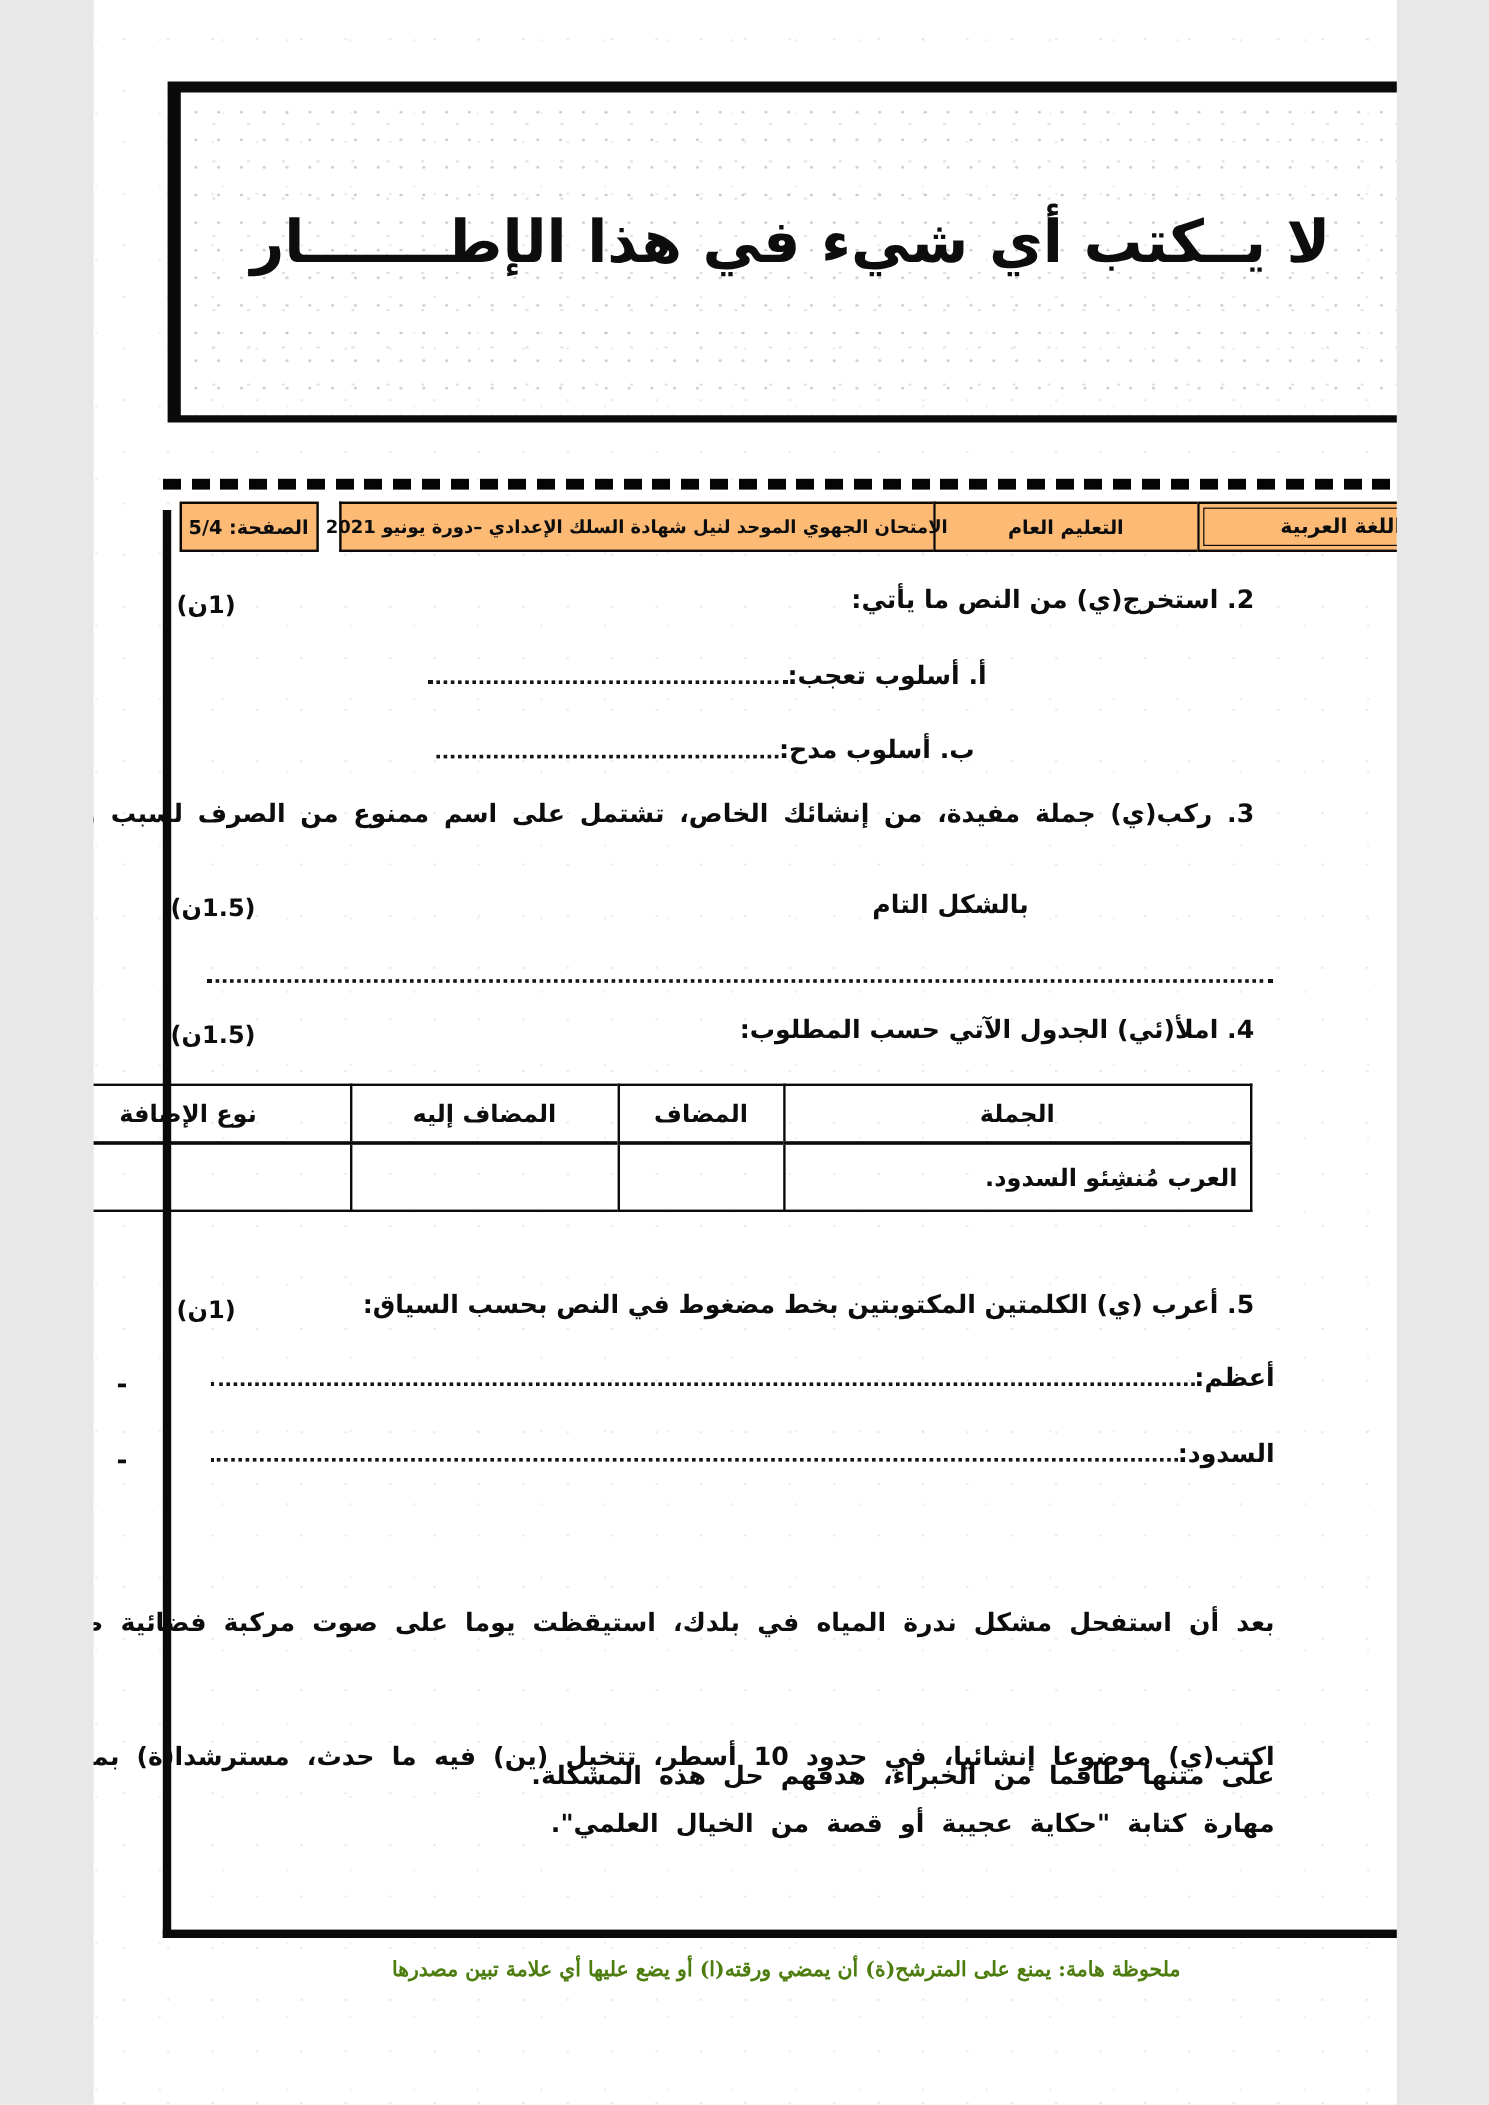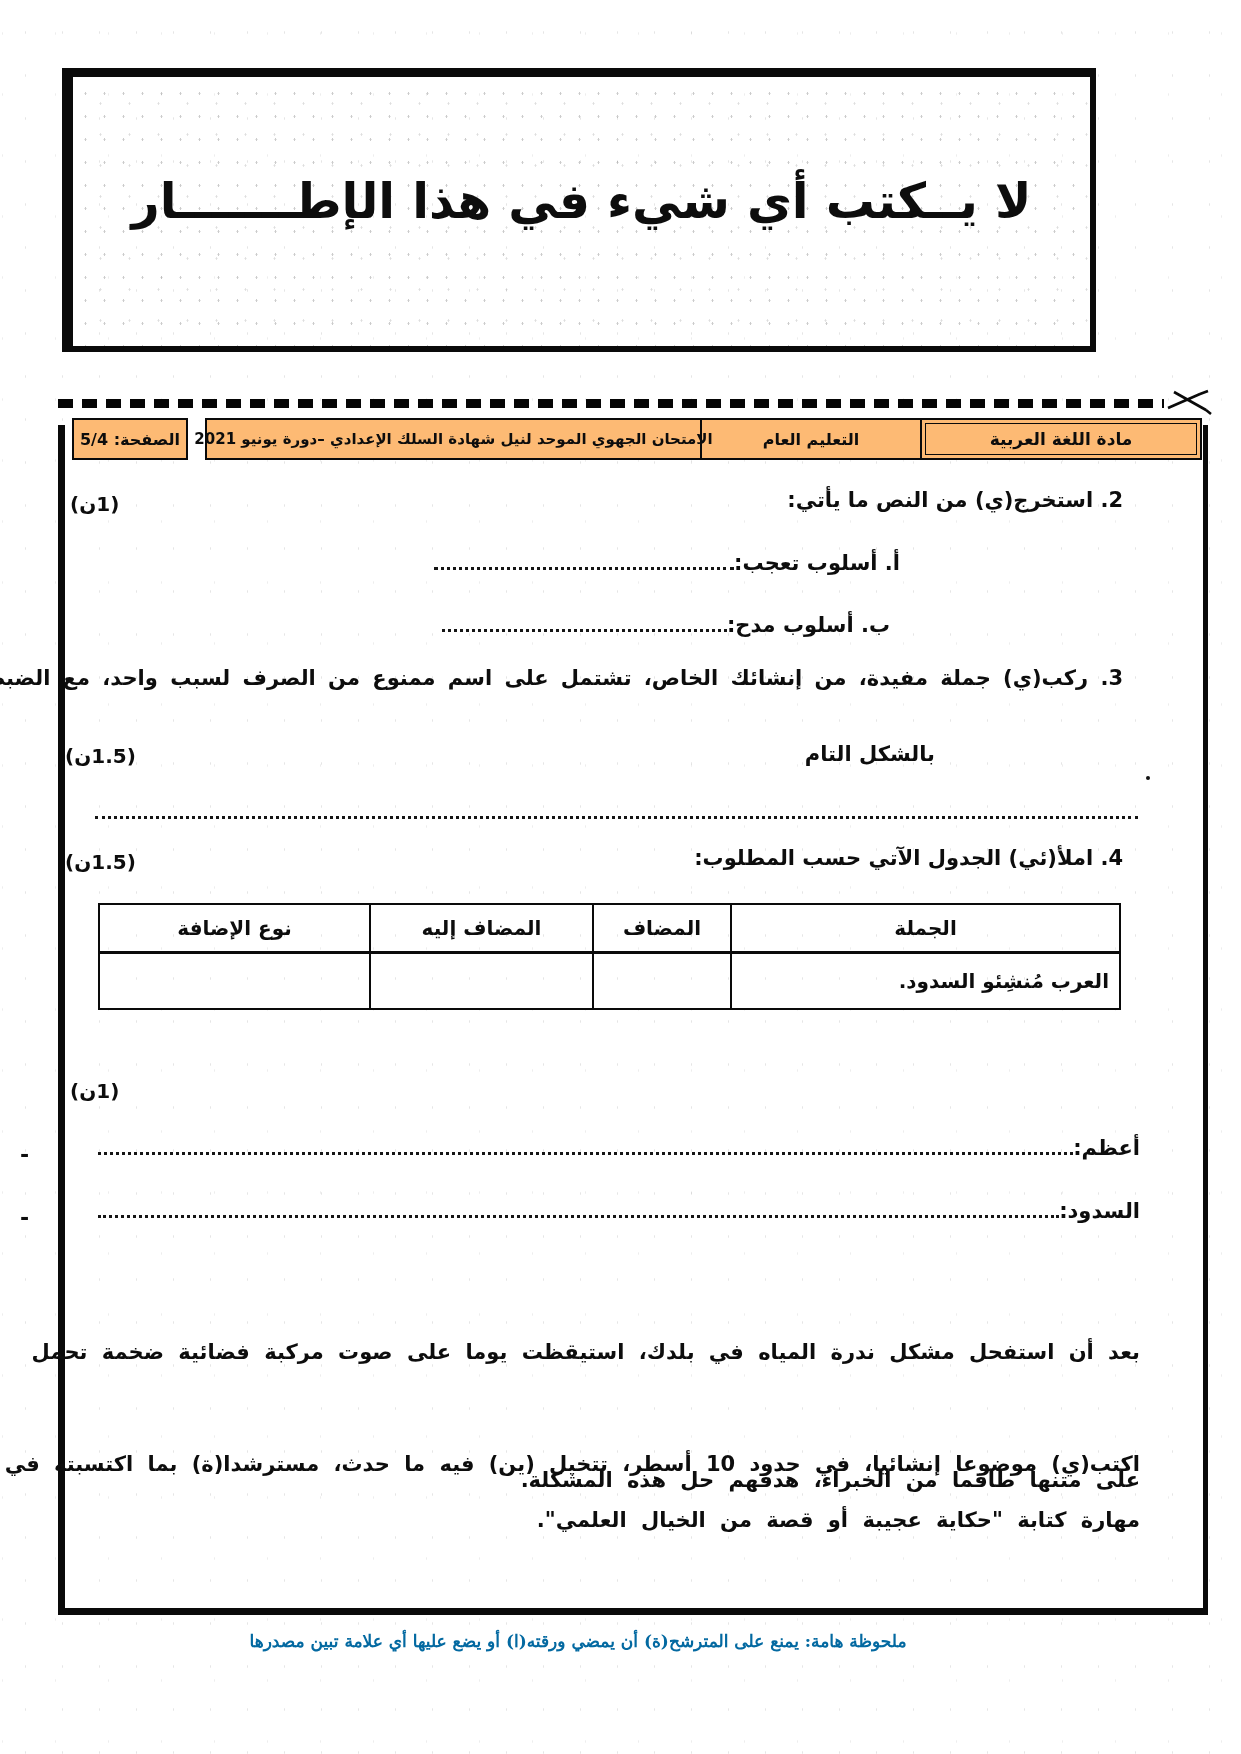"لا يــكتب أي شيء في" .page { width: 1241px -> 1086px }
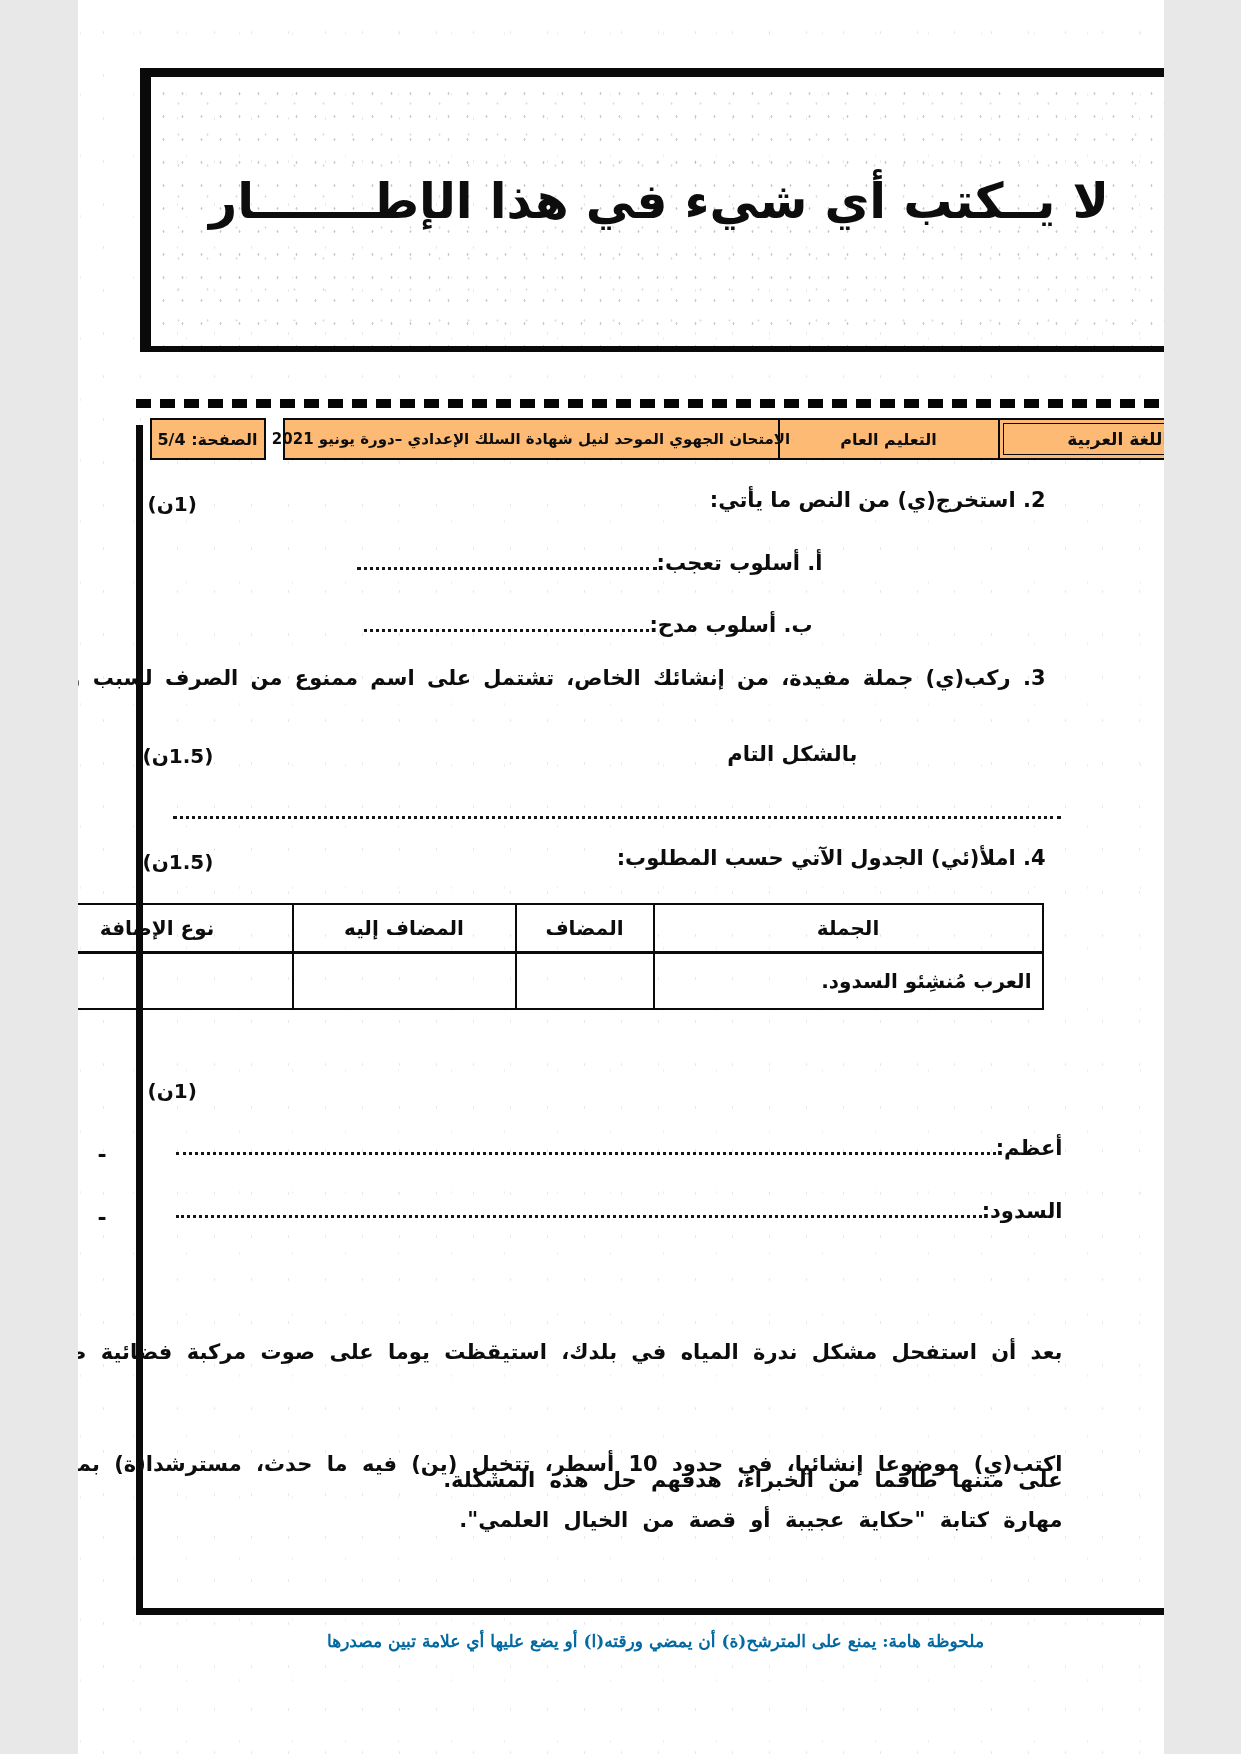"5. أعرب (ي) الكلمتين المكتوبتين" div.abs { html: none -> <div>5. أعرب (ي) الكلمتين المكتوبتين بخط مضغوط في النص بحسب السياق:</div> }
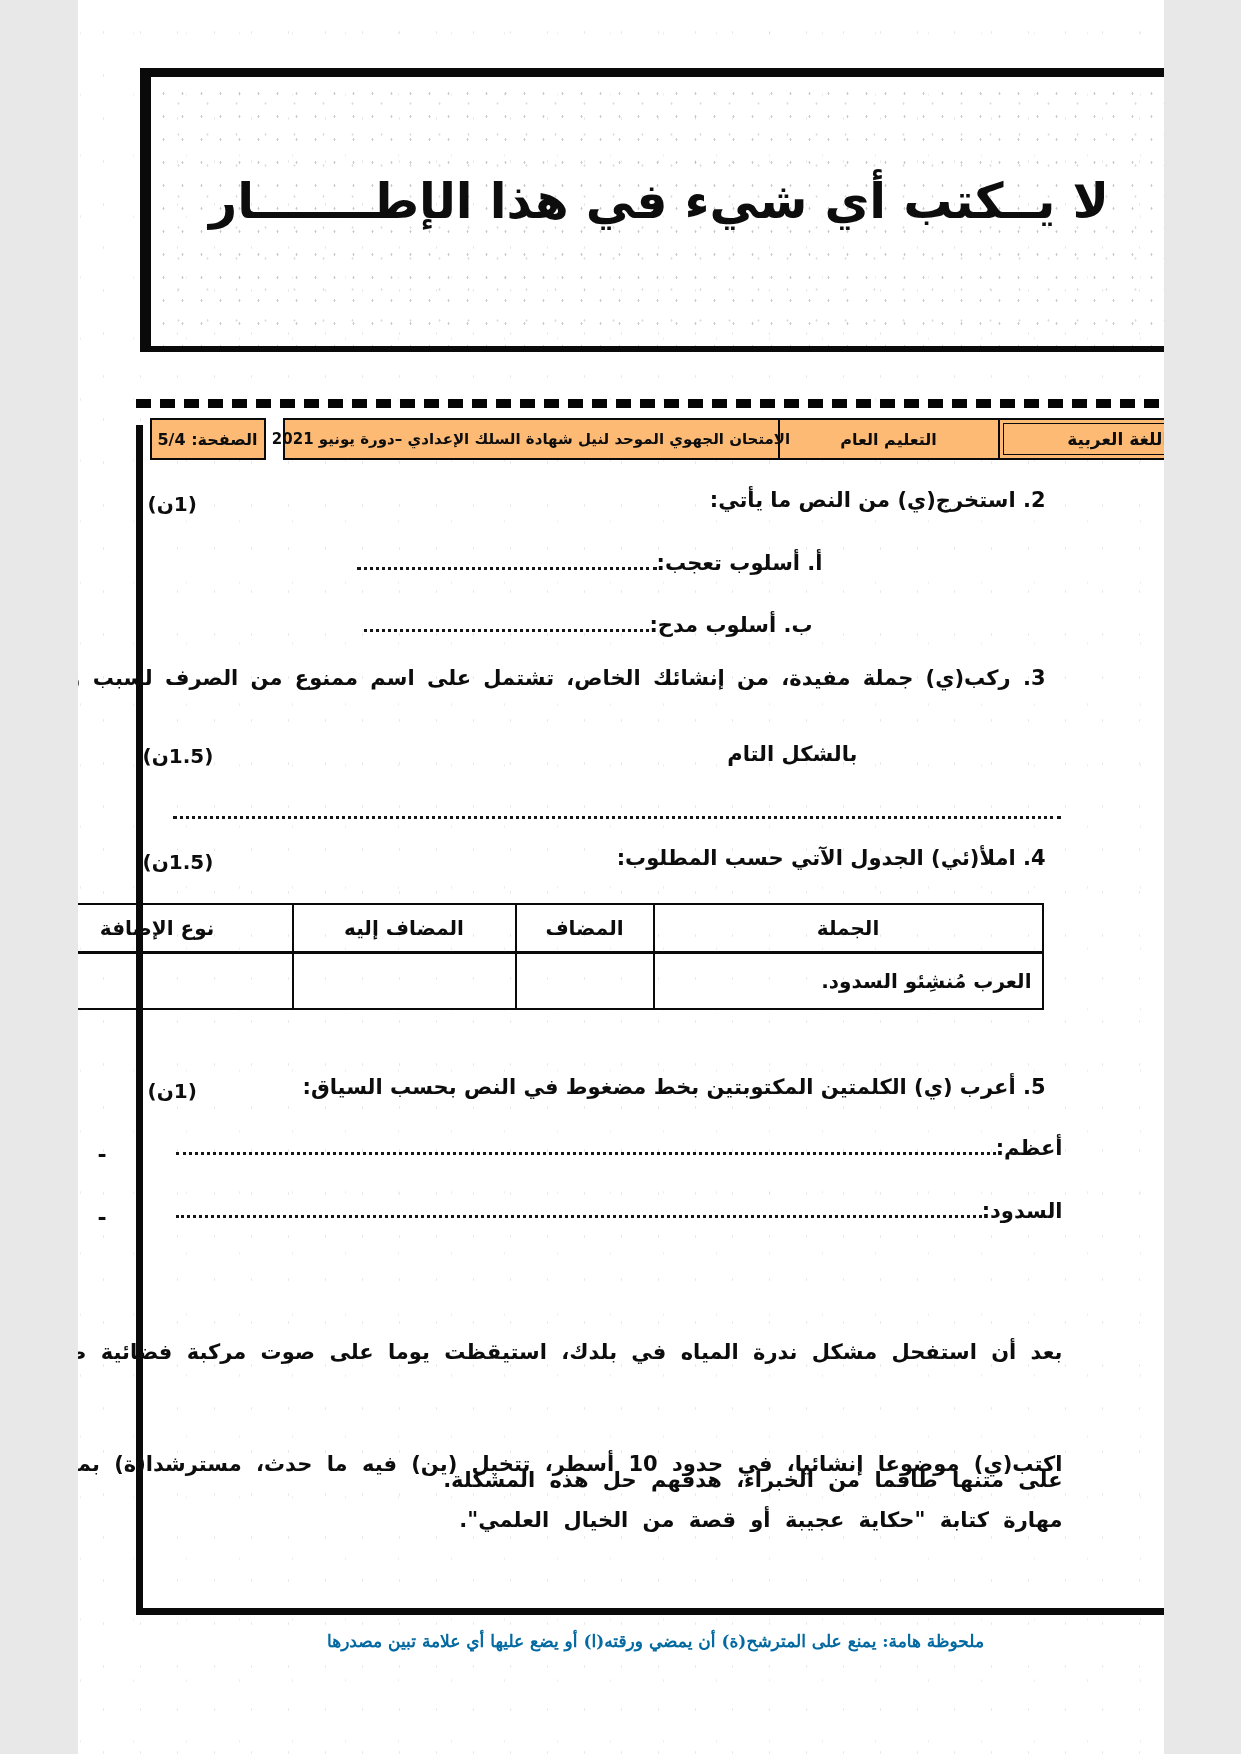"ملحوظة هامة: يمنع على المترشح(ة)" .footer-note { color: #0369a1 -> #4d7c0f }
